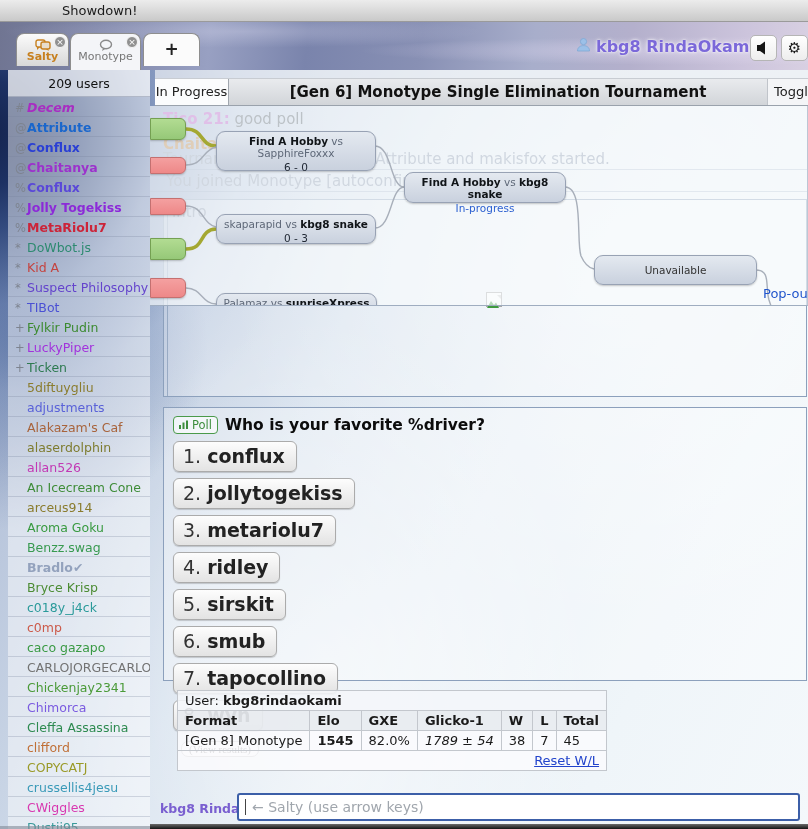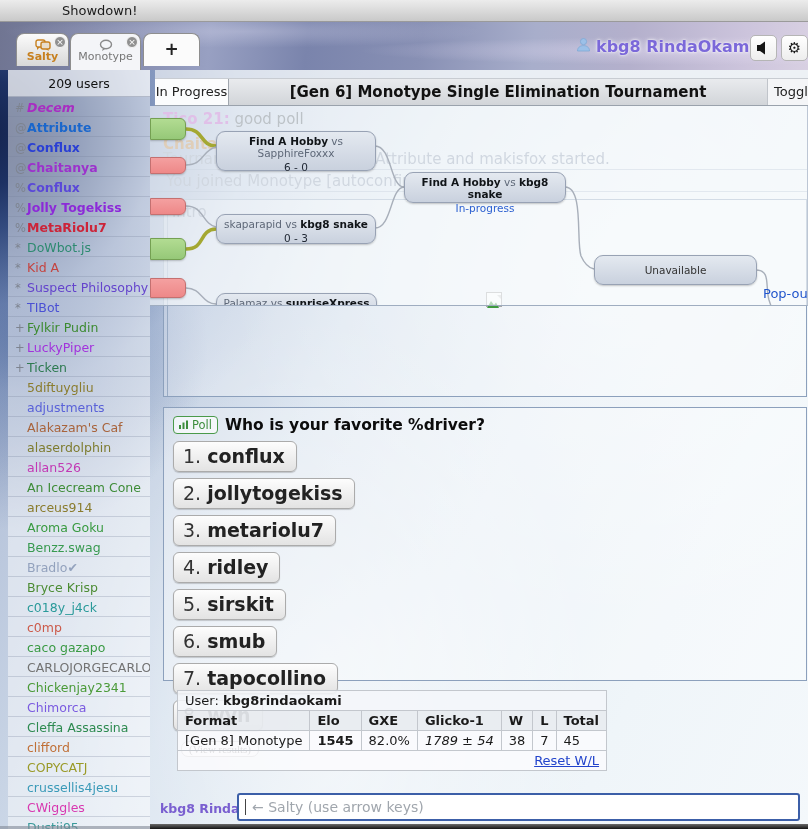"Bradlo✔" span.u-name { font-weight: none -> bold }
